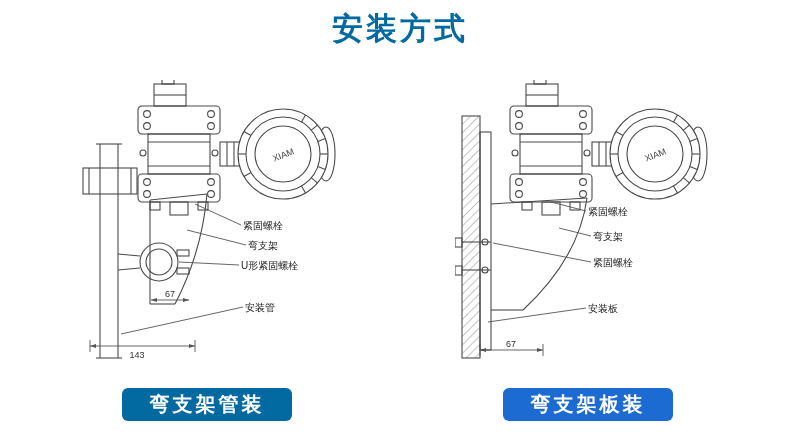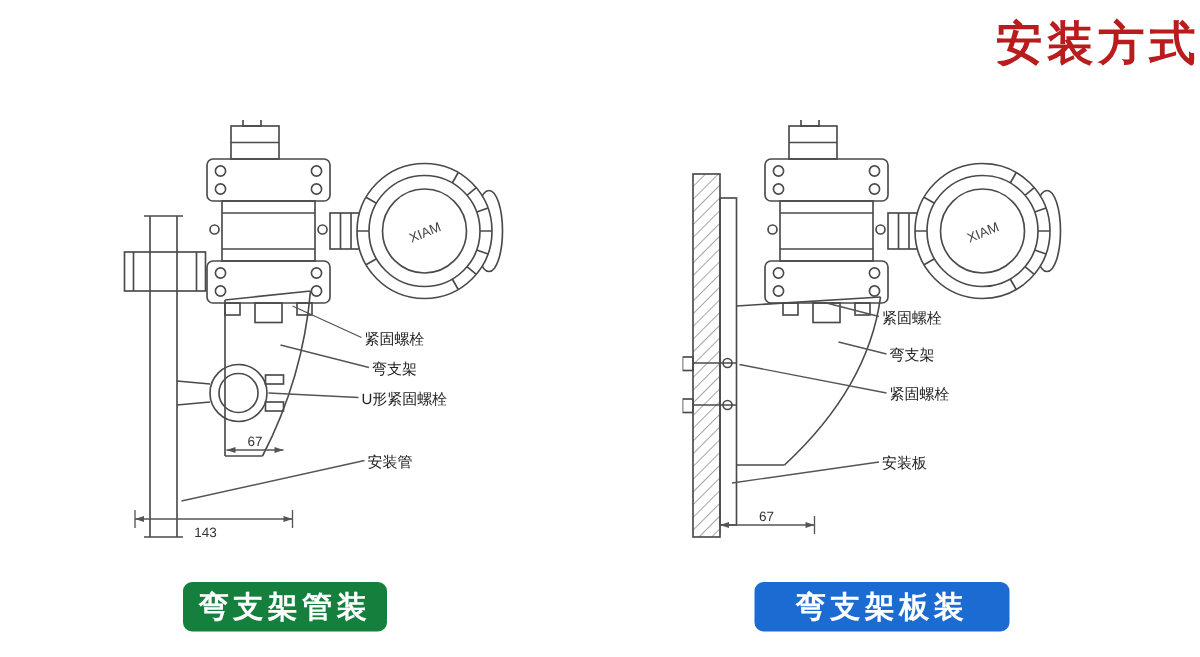"安装方式" .page-title { color: #b91c1c -> #0369a1; text-align: right -> center }
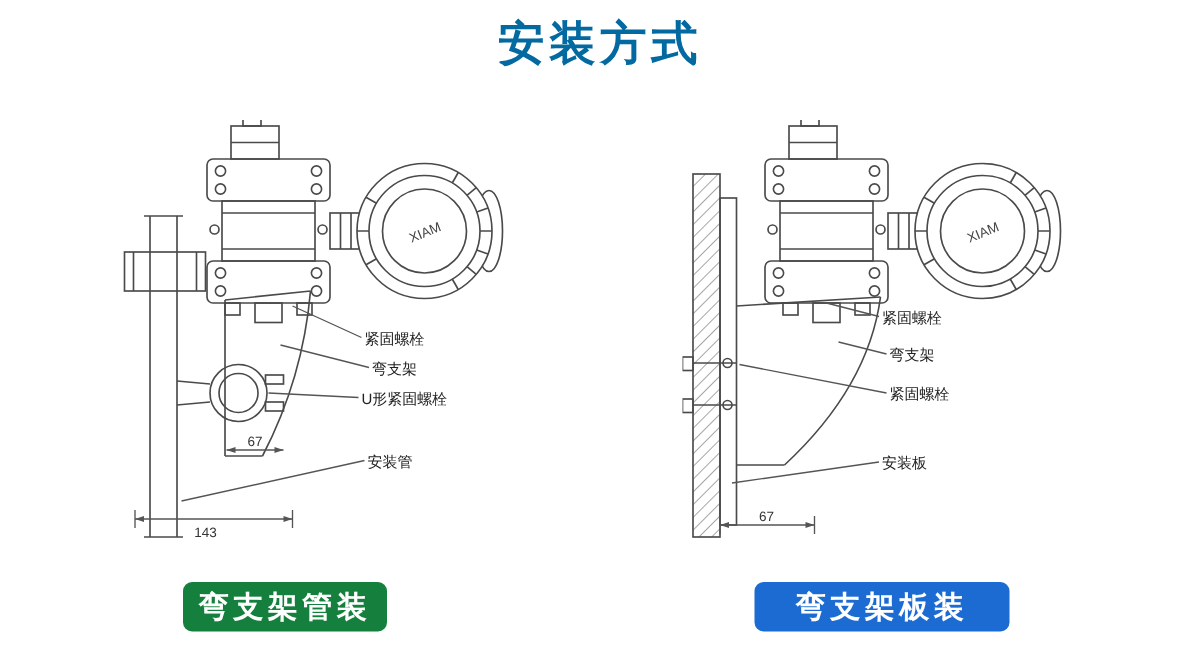"弯支架管装" div.btn { background-color: #15803d -> #0369a1; width: 136px -> 170px }
